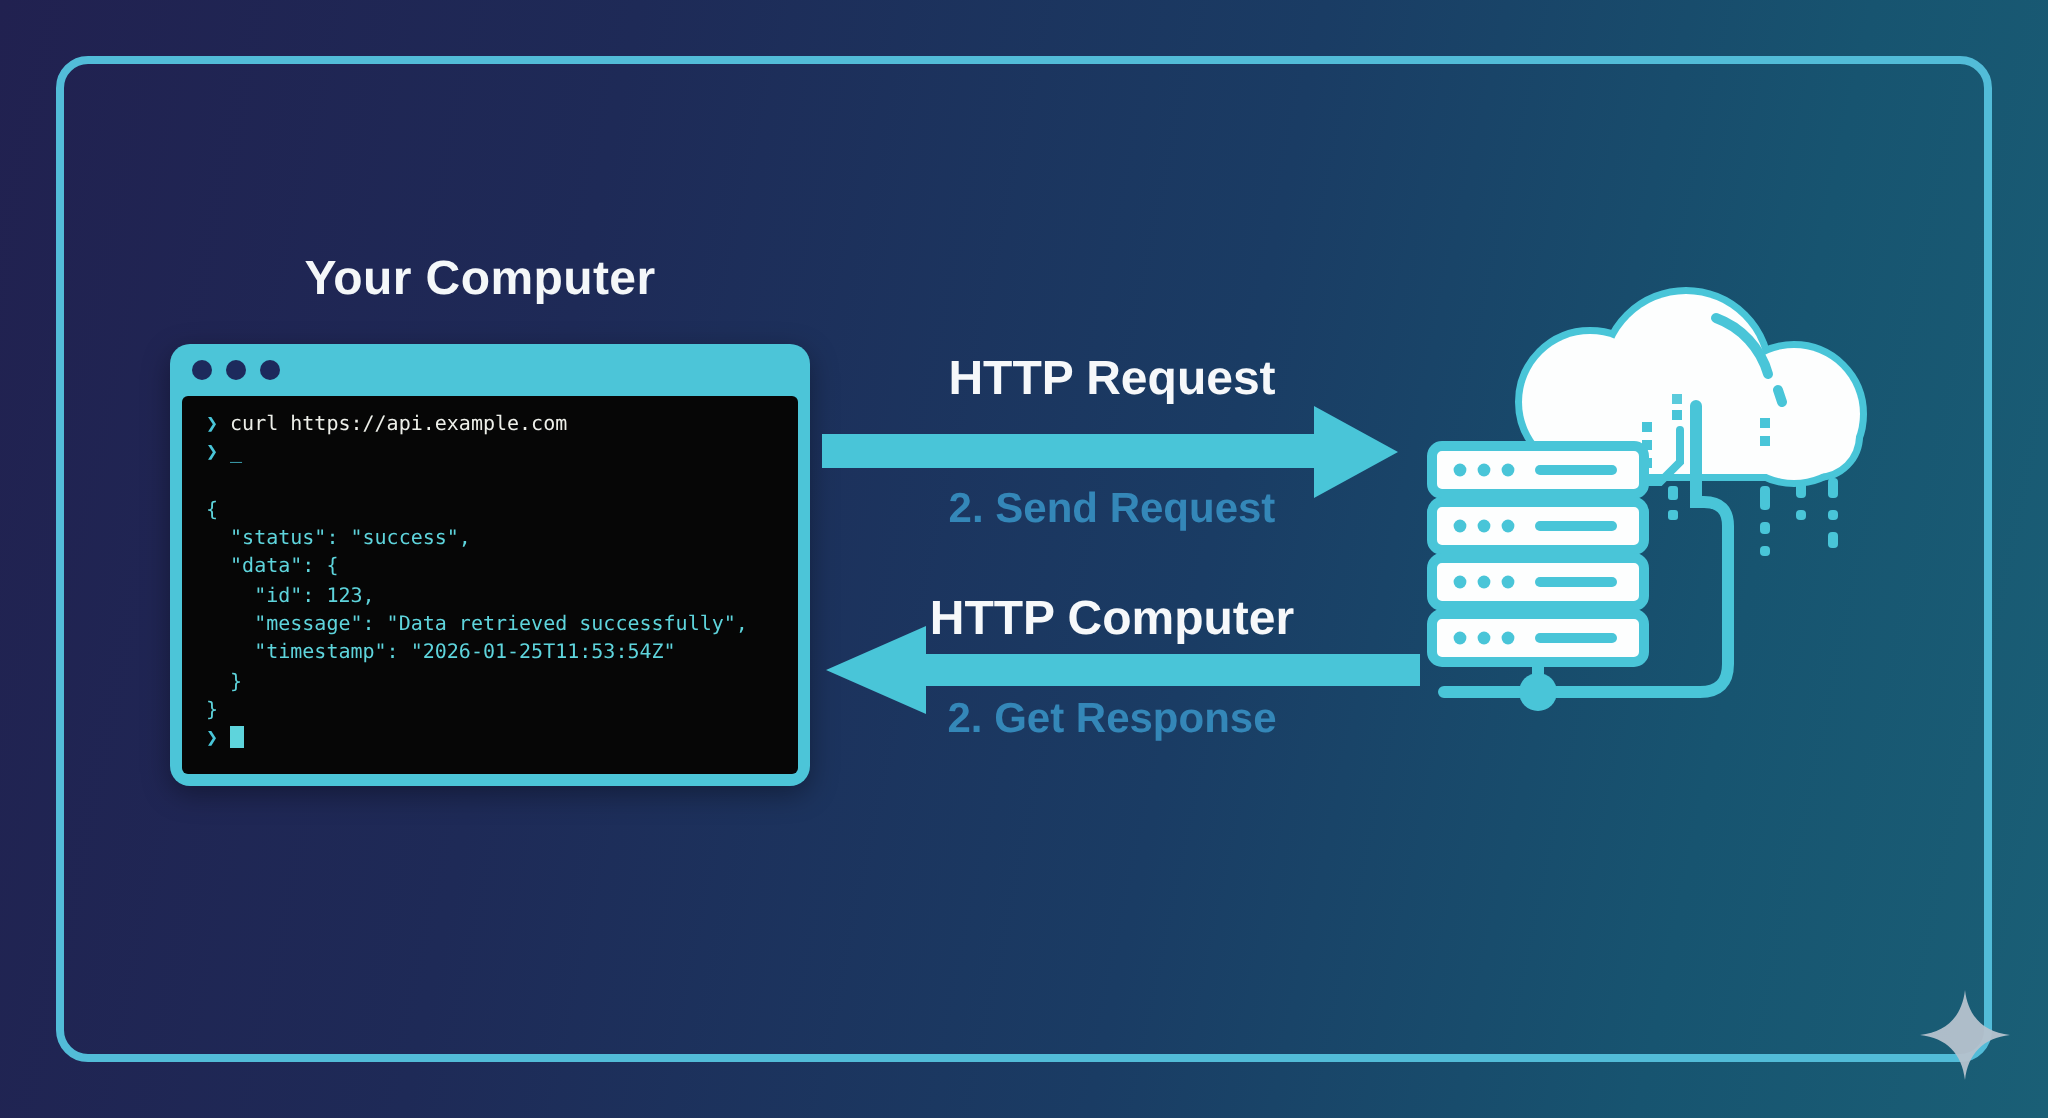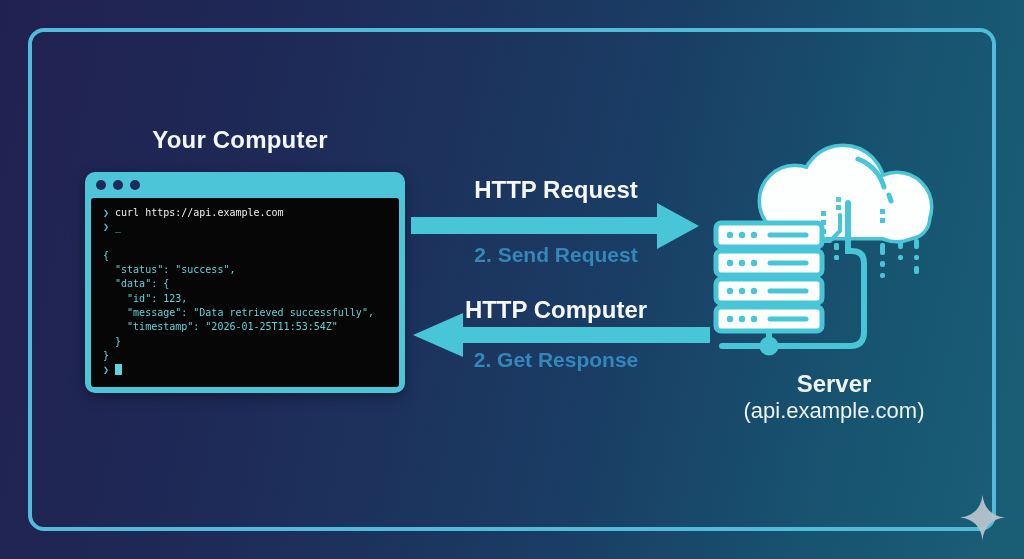"Server" div.server-label { html: <div> <div>Server</div> <div>(api.example.com)</div> </div> -> none }
